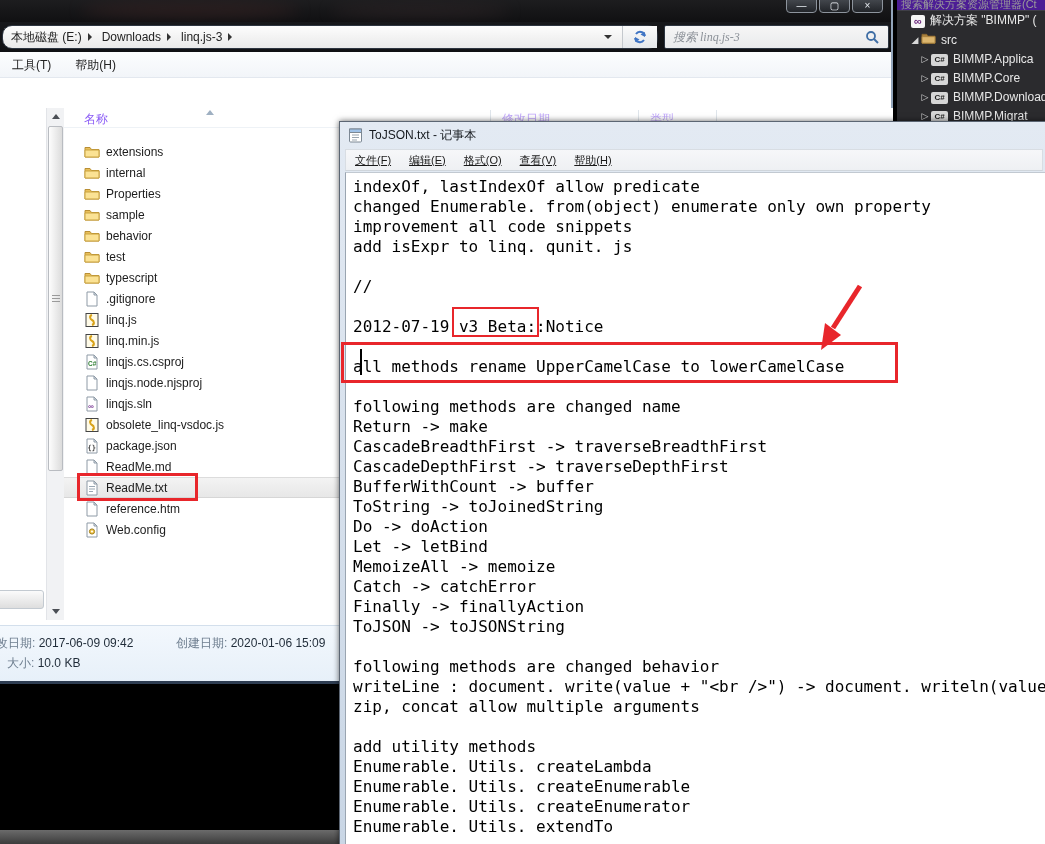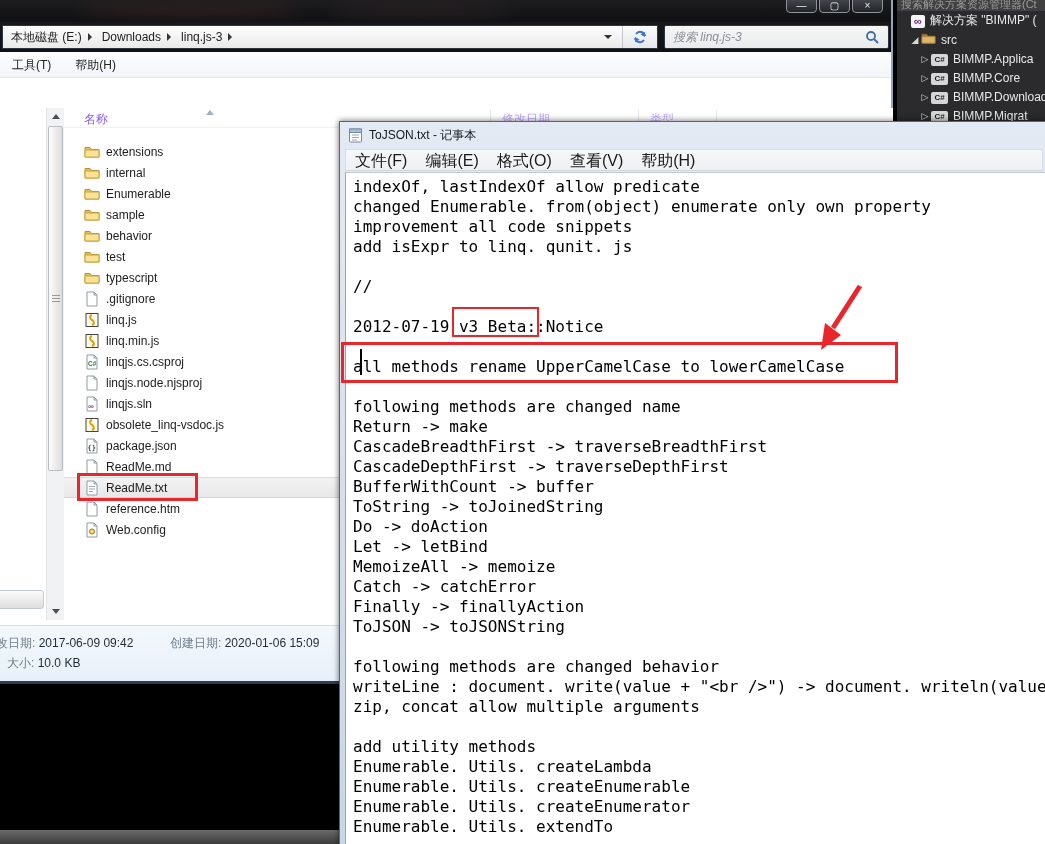"搜索解决方案资源管理器(Ct" .vs-search { background: #404040 -> #4c1d95 }
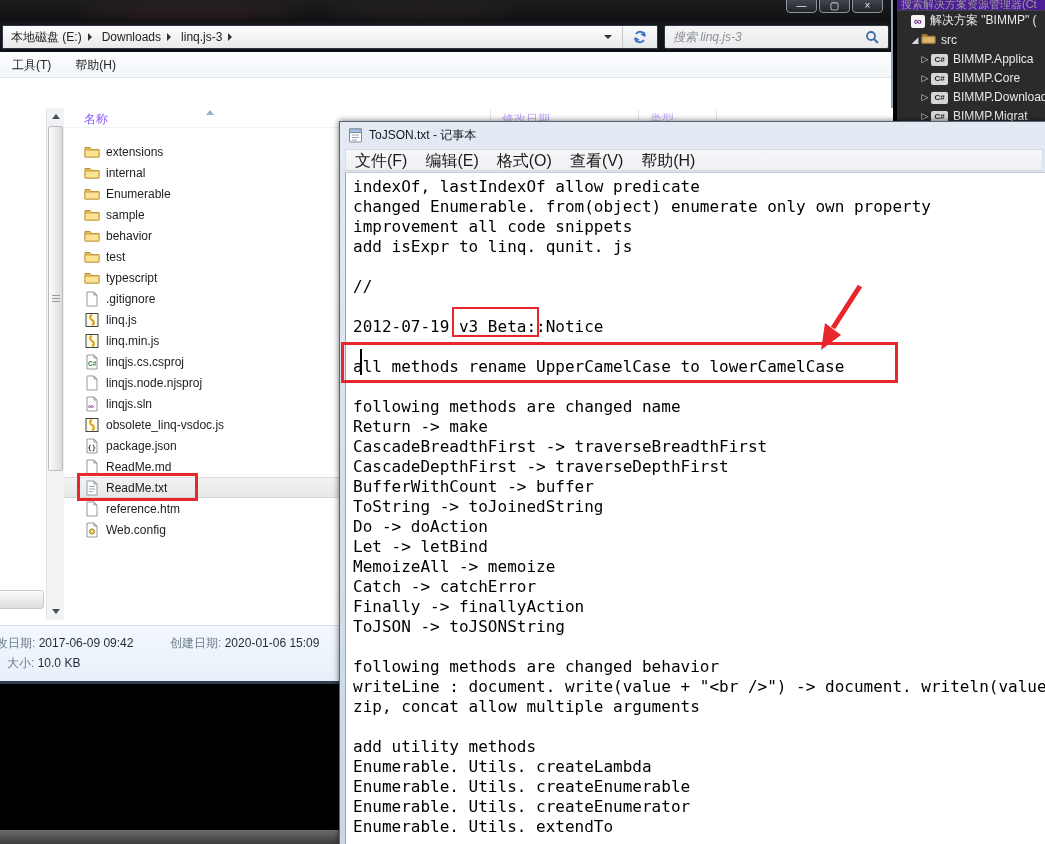"本地磁盘 (E:)" .breadcrumb { border-radius: 0 -> 10px }
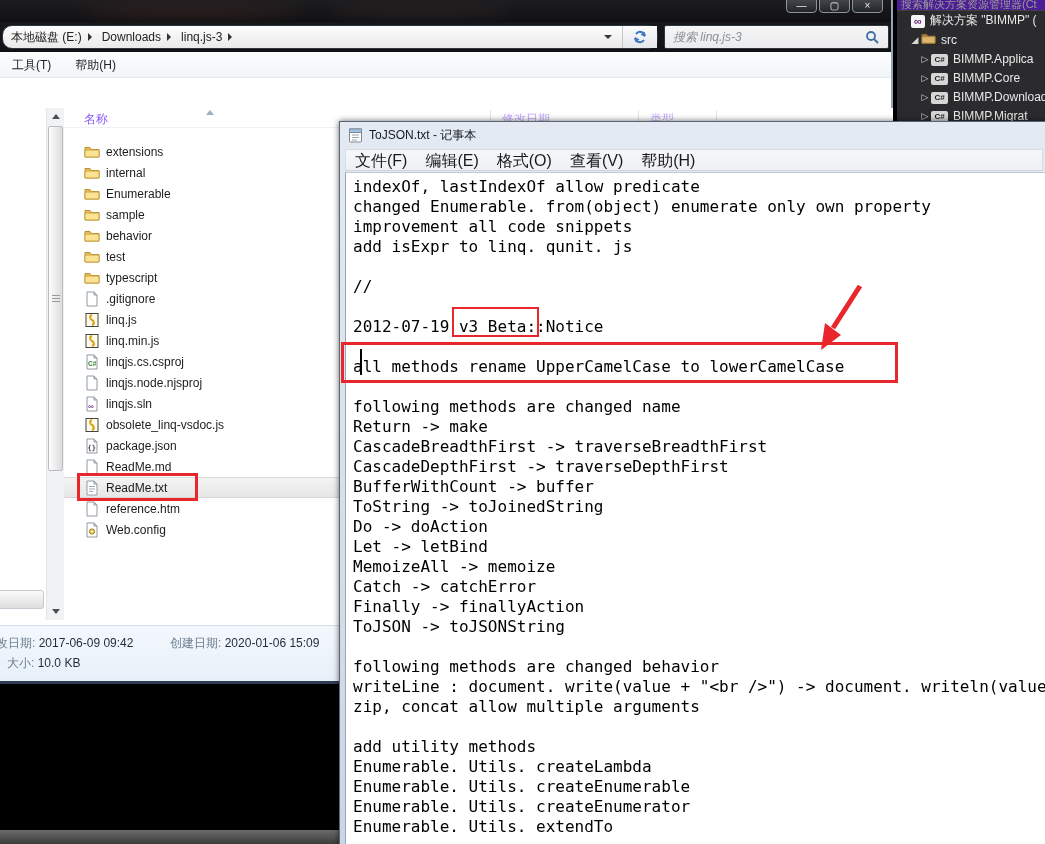"搜索 linq.js-3" .searchbox { font-family: none -> Liberation Serif, serif }
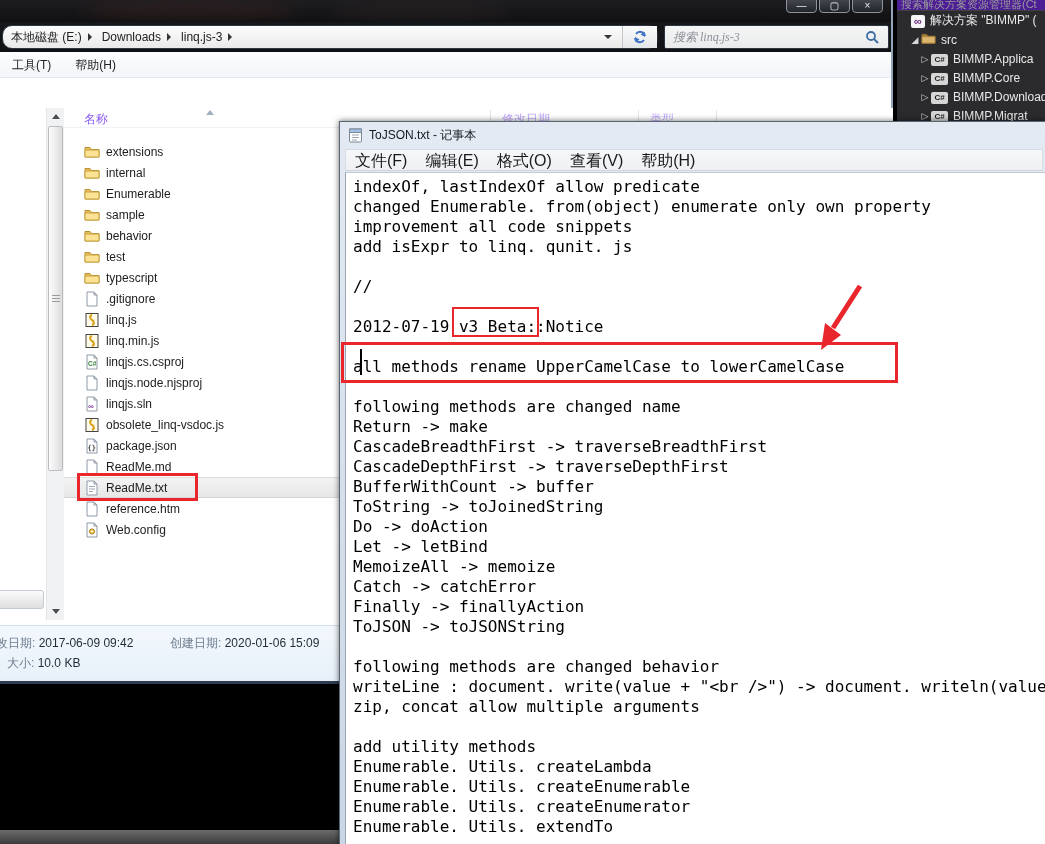"文件(F)" .np-menu { align-items: none -> center; font-size: 16px -> 11px; text-decoration: none -> underline }
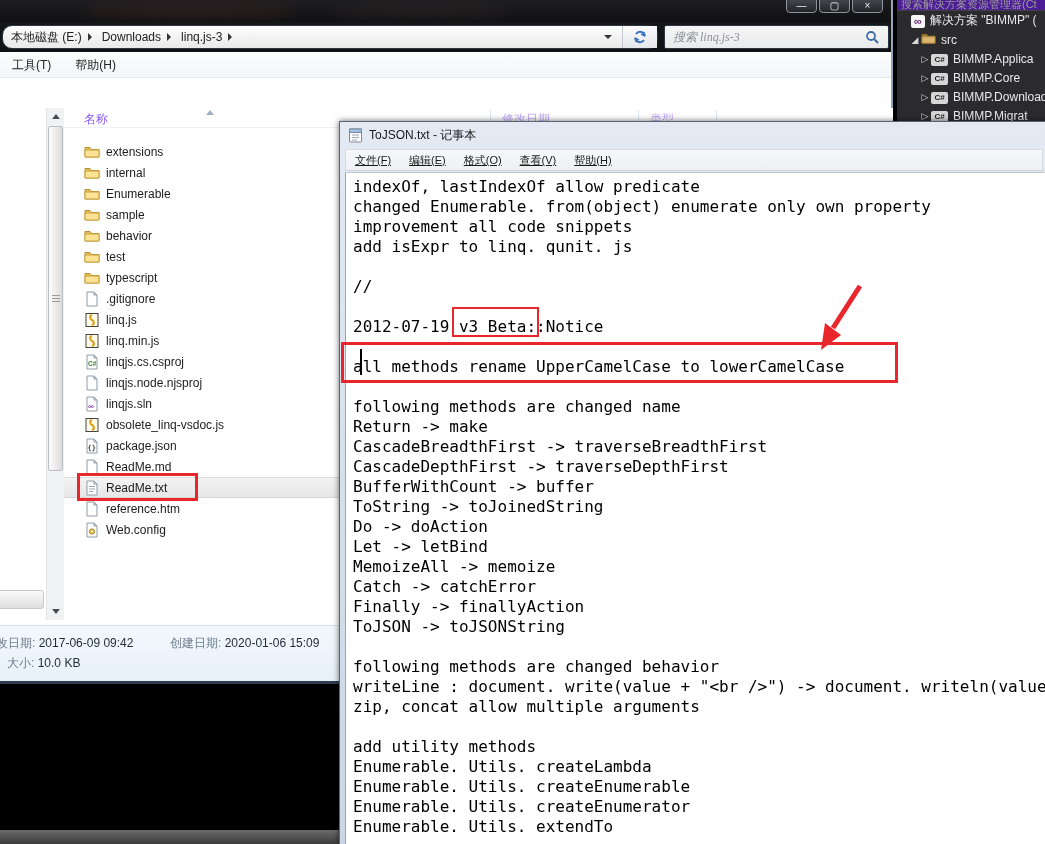"Enumerable" span.flabel { text: Enumerable -> Properties }
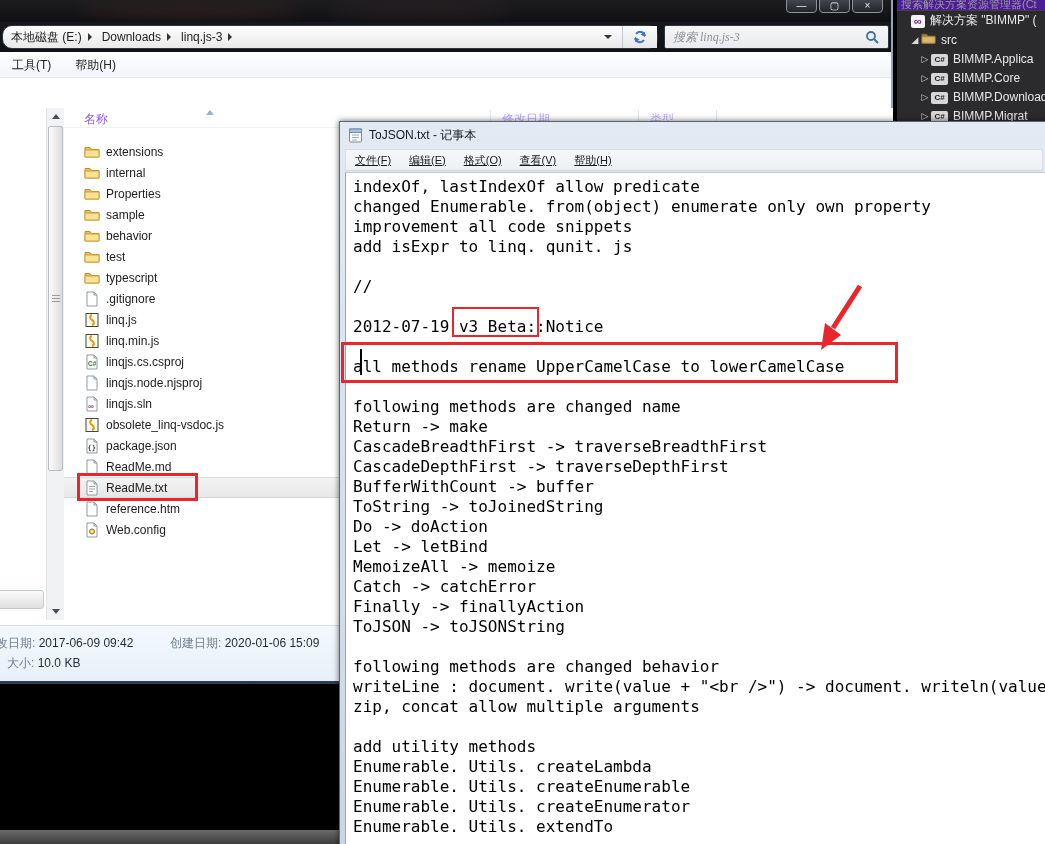"创建日期: 2020-01-06 15:09" .d-crt { left: 170px -> 176px }
